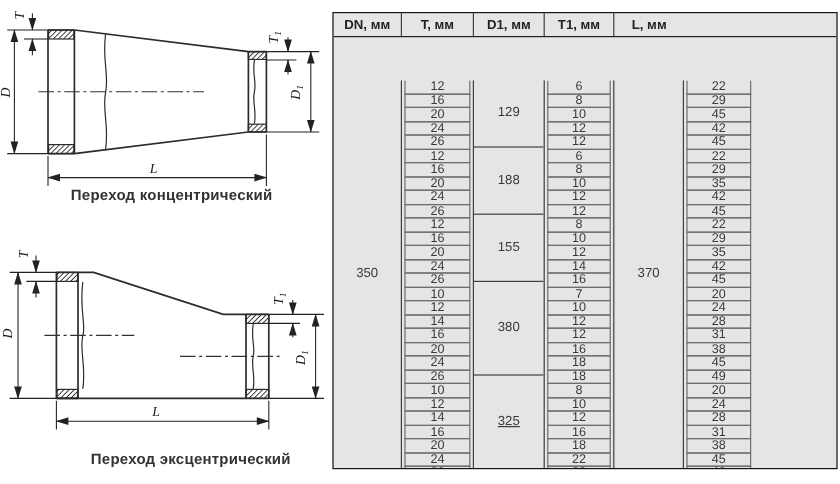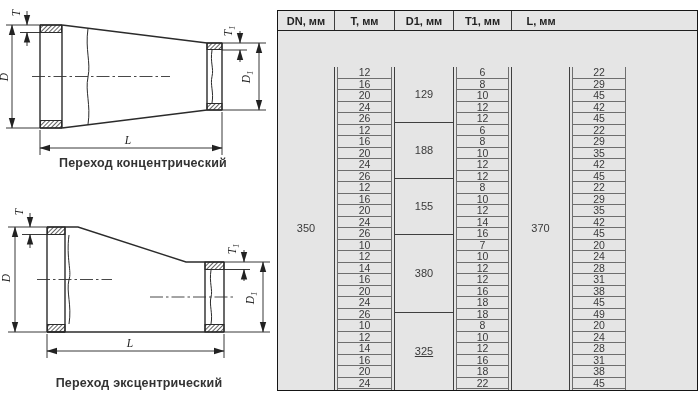"Переход эксцентрический" div.caption { left: 36px -> 56px }
